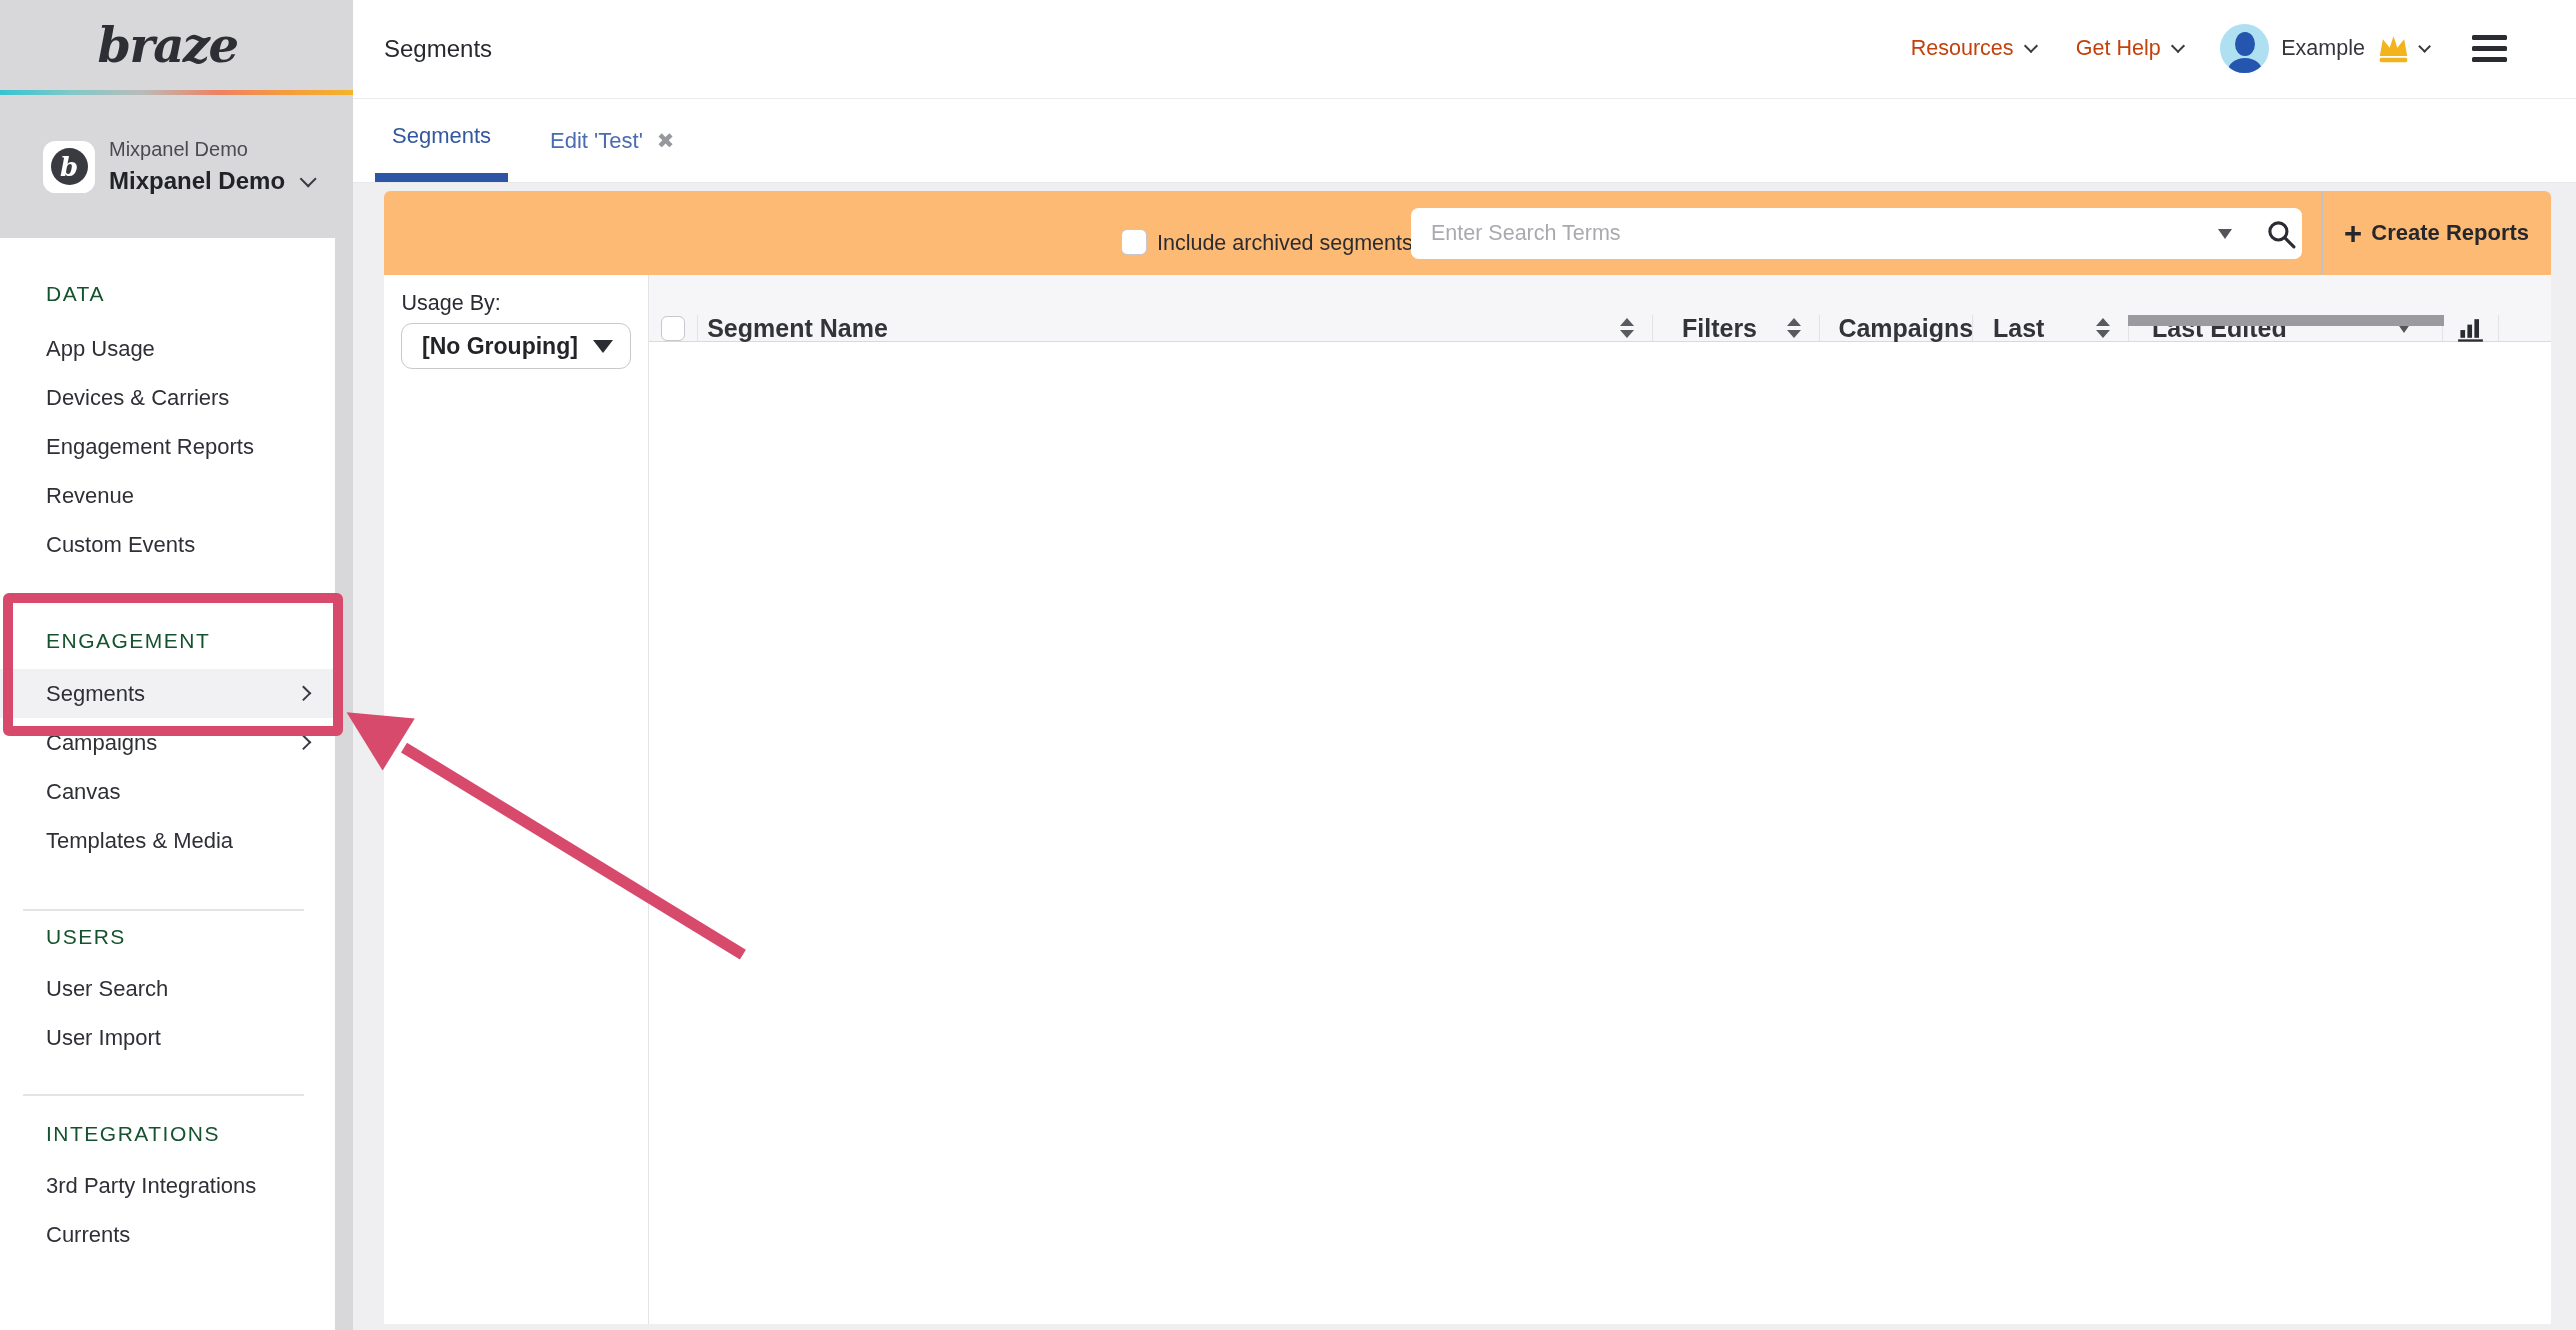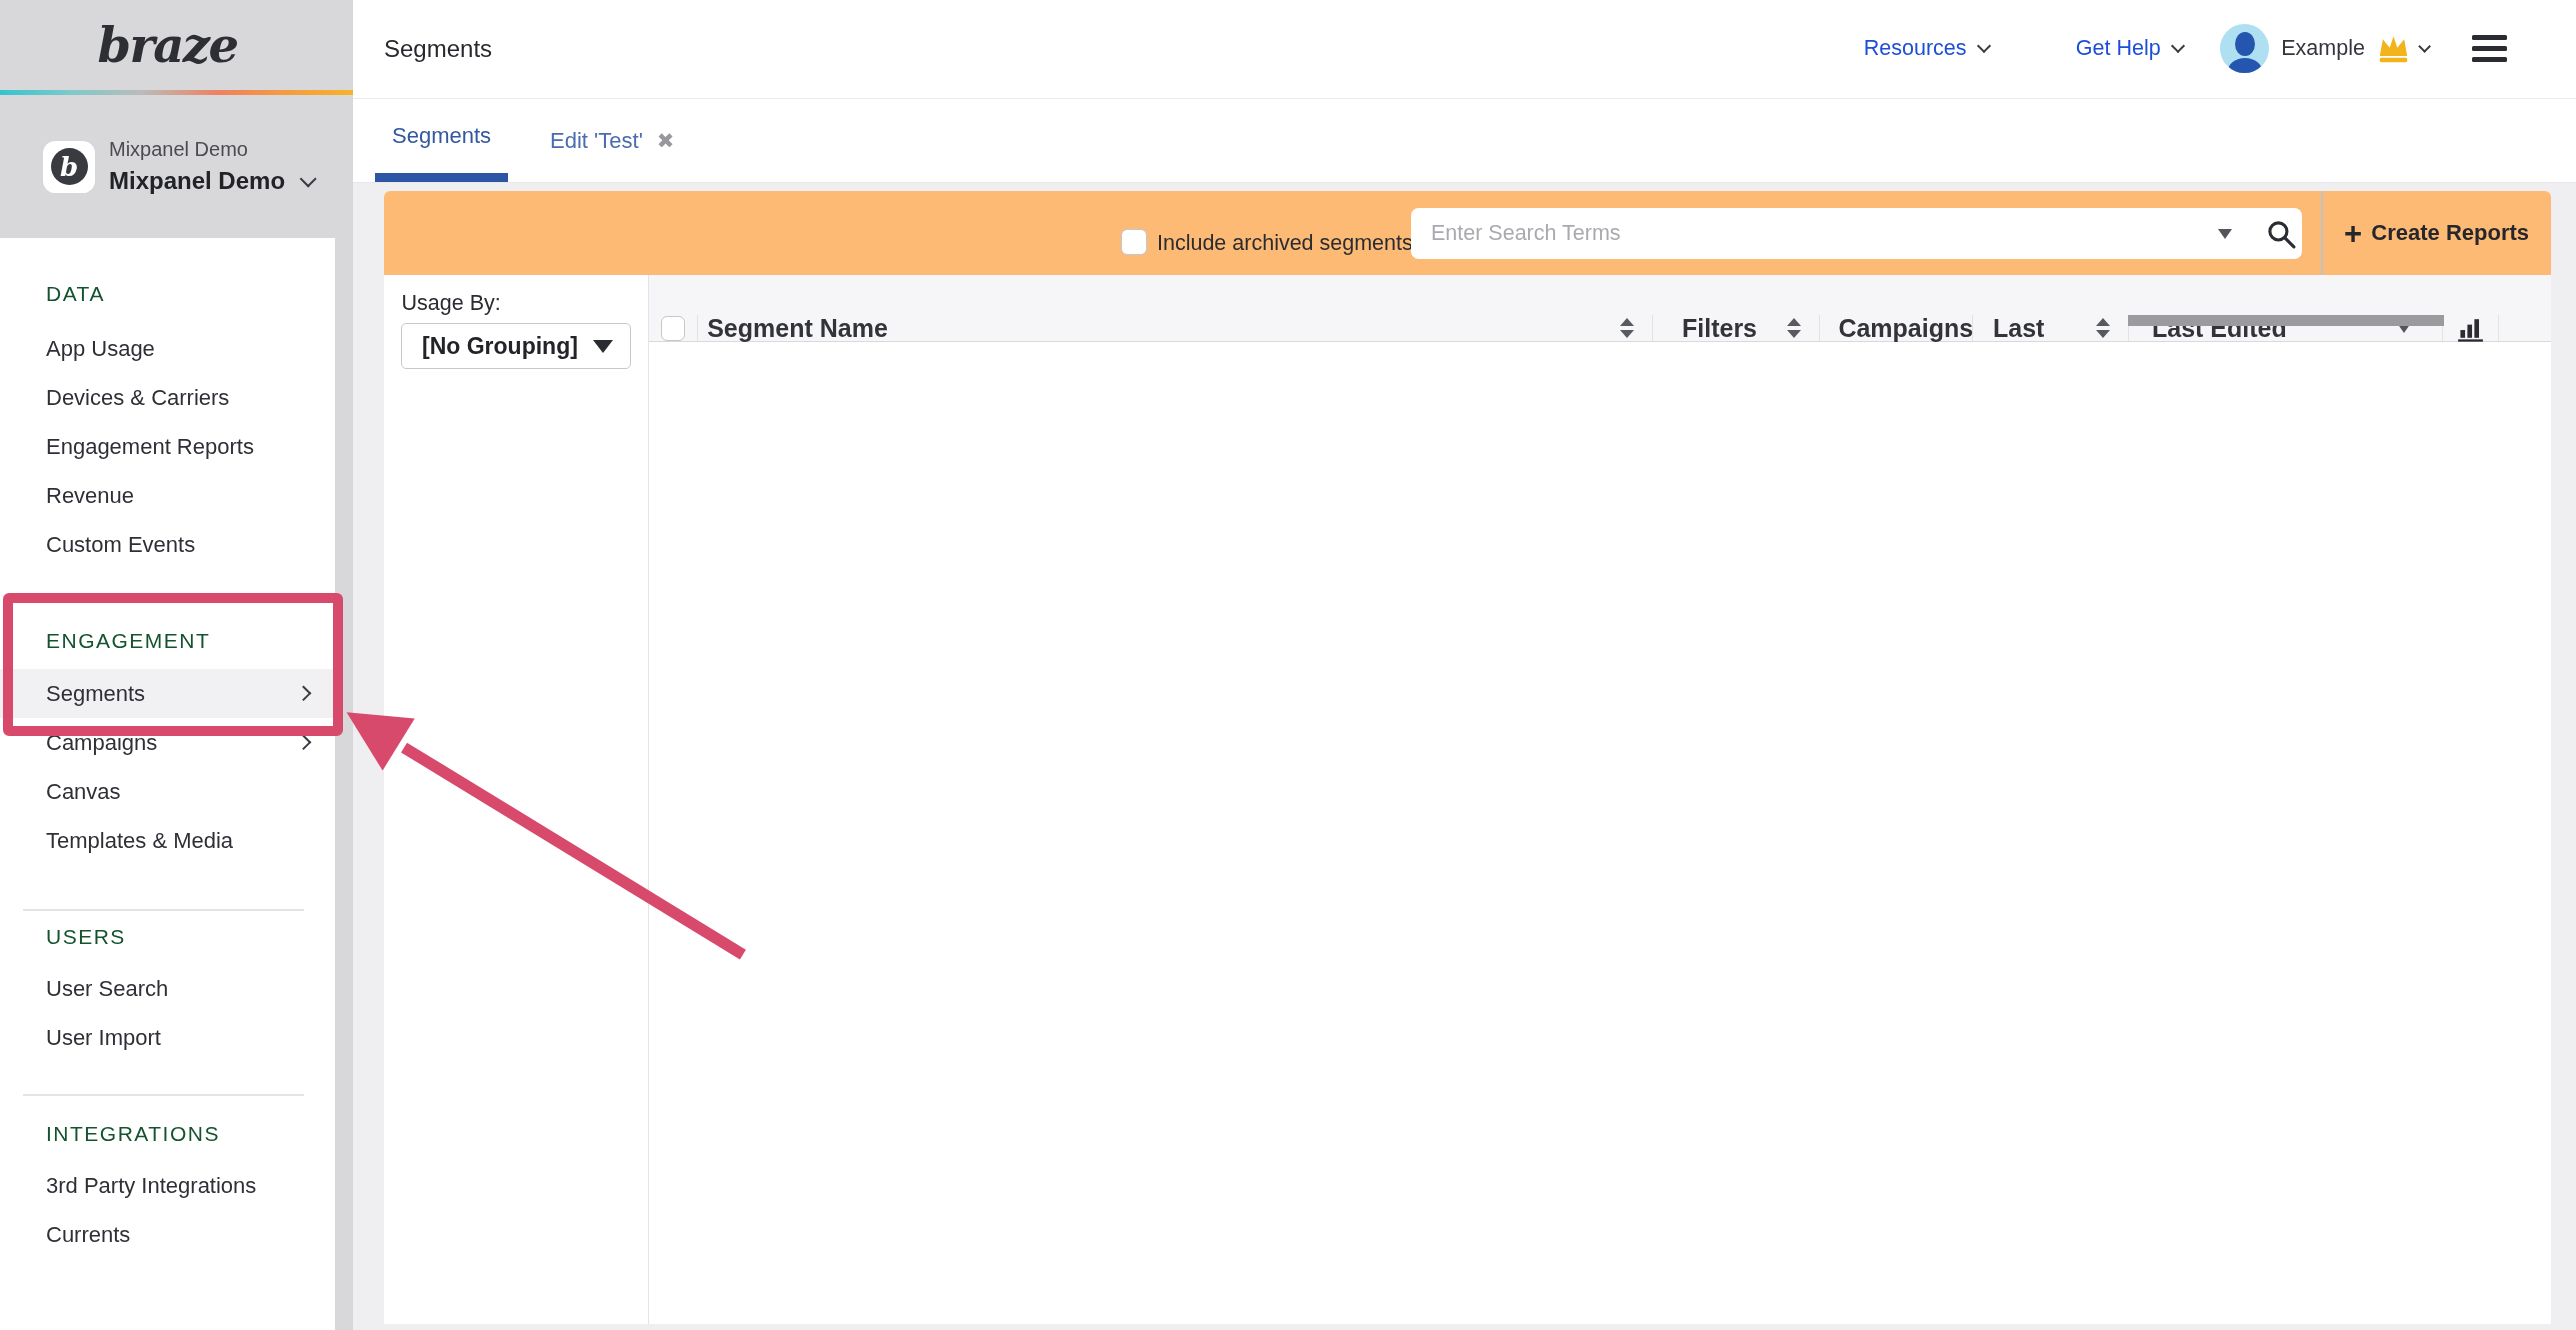"Resources" .hdr-link { color: #1d4ed8 -> #c2410c; margin-left: 47px -> none }
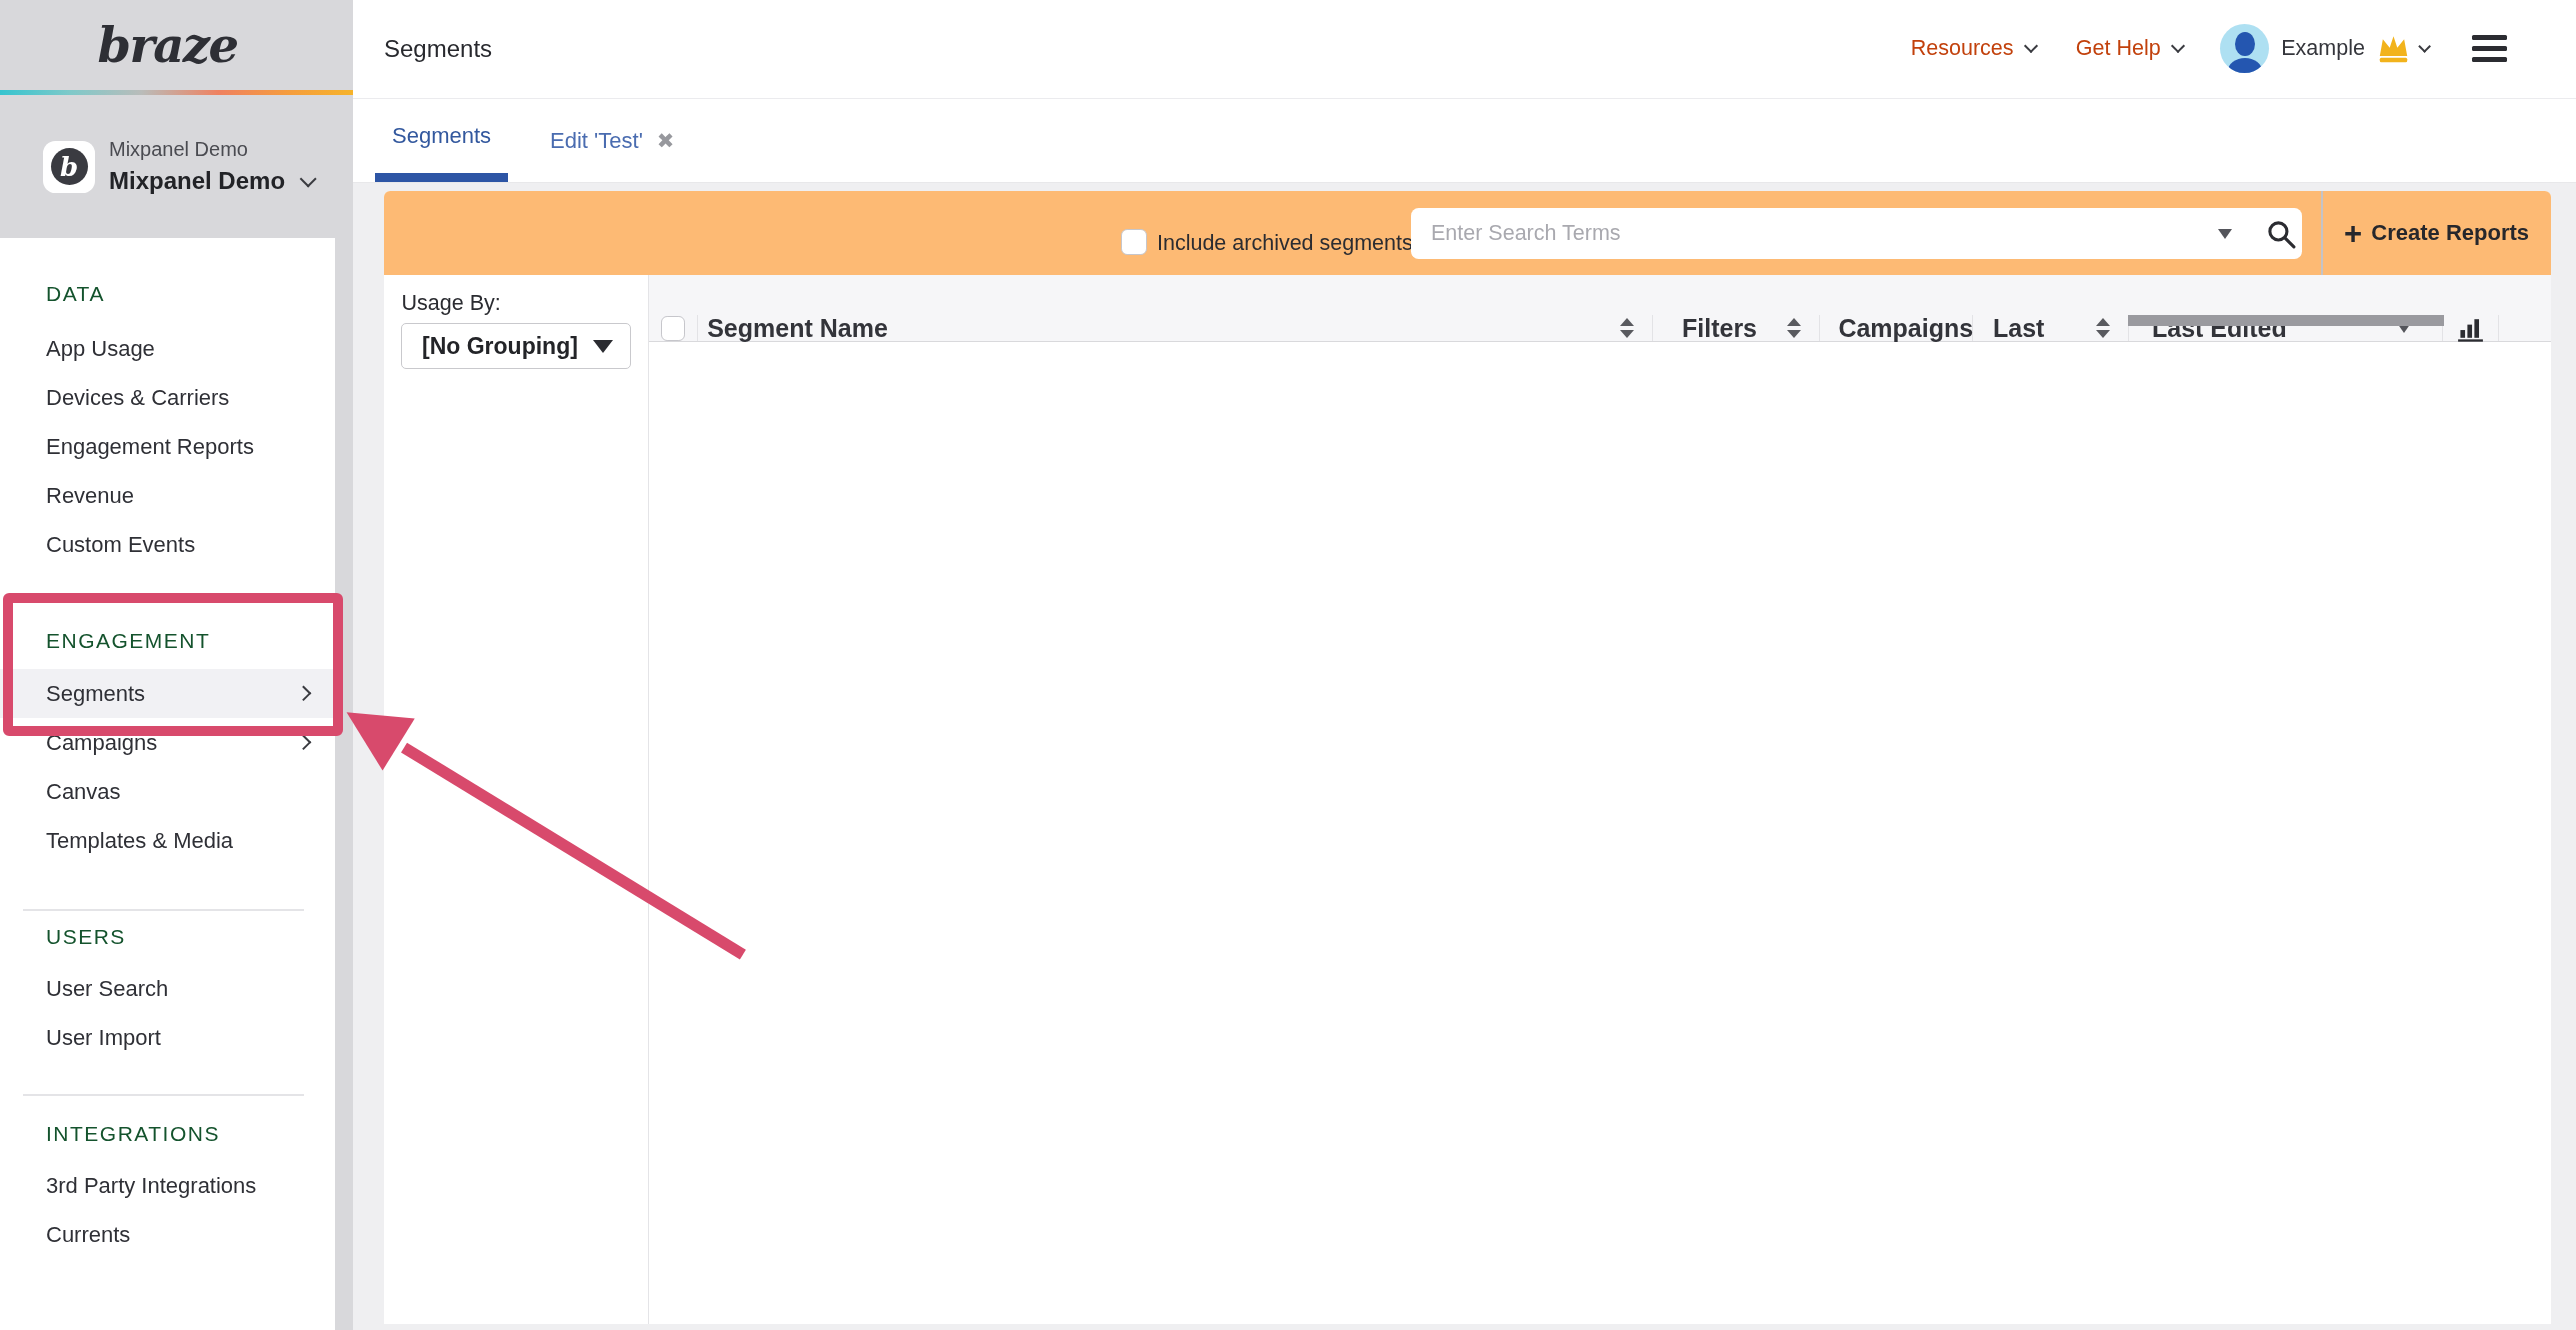"[No Grouping]" .group-select { border-radius: 5px -> 11px }
